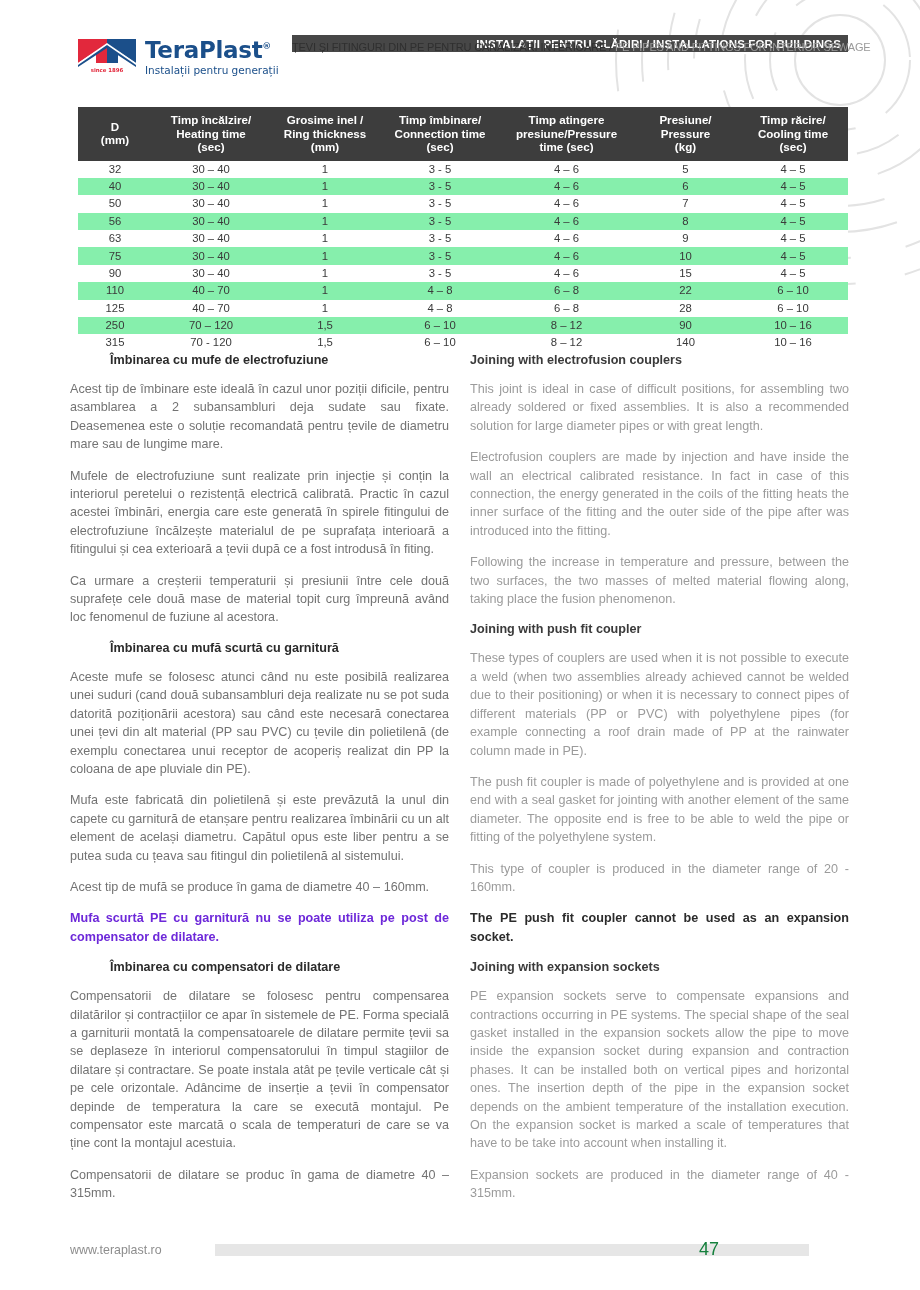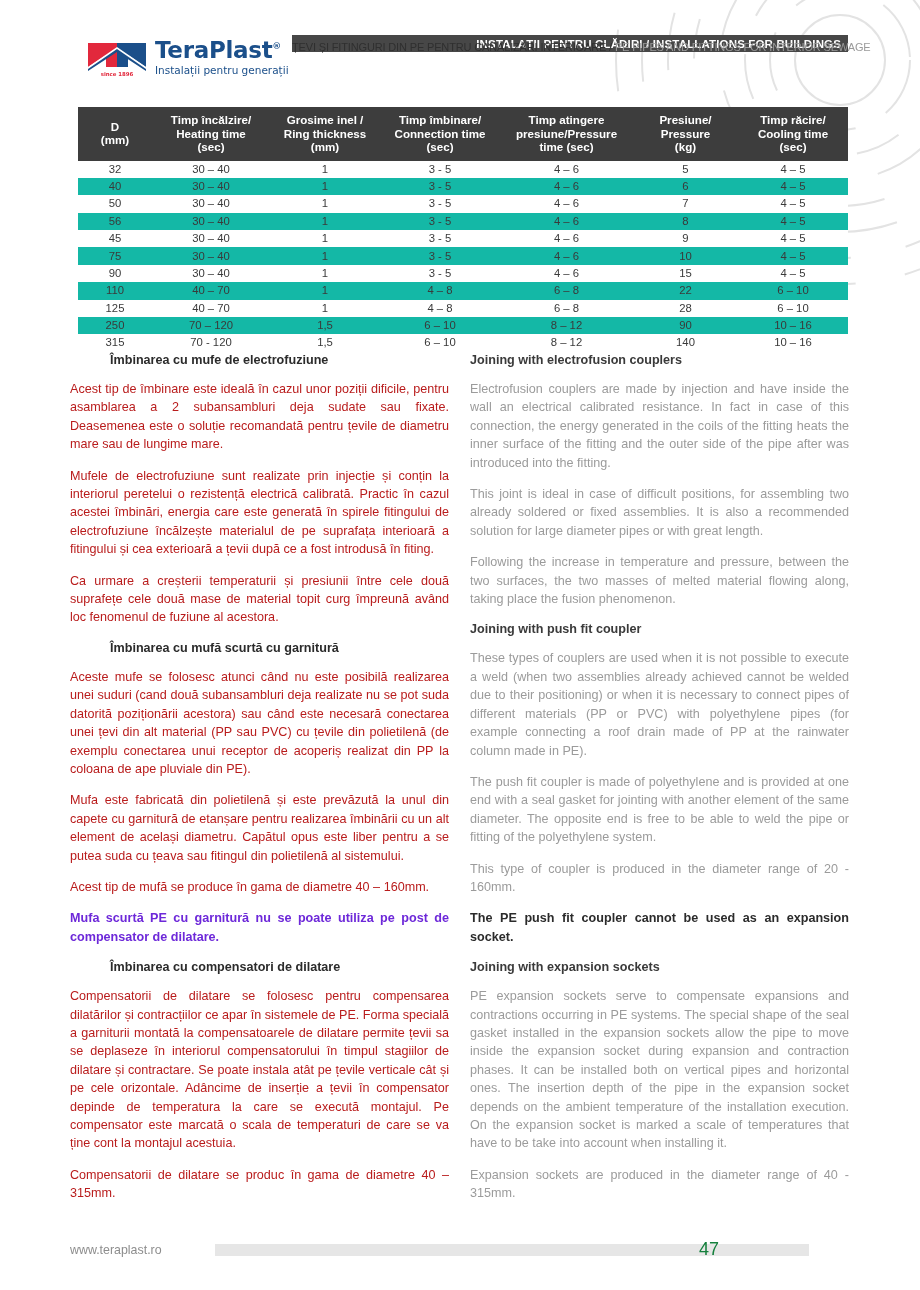"TeraPlast®" .logo-block { align-items: flex-end -> flex-start; margin-left: 10px -> none }
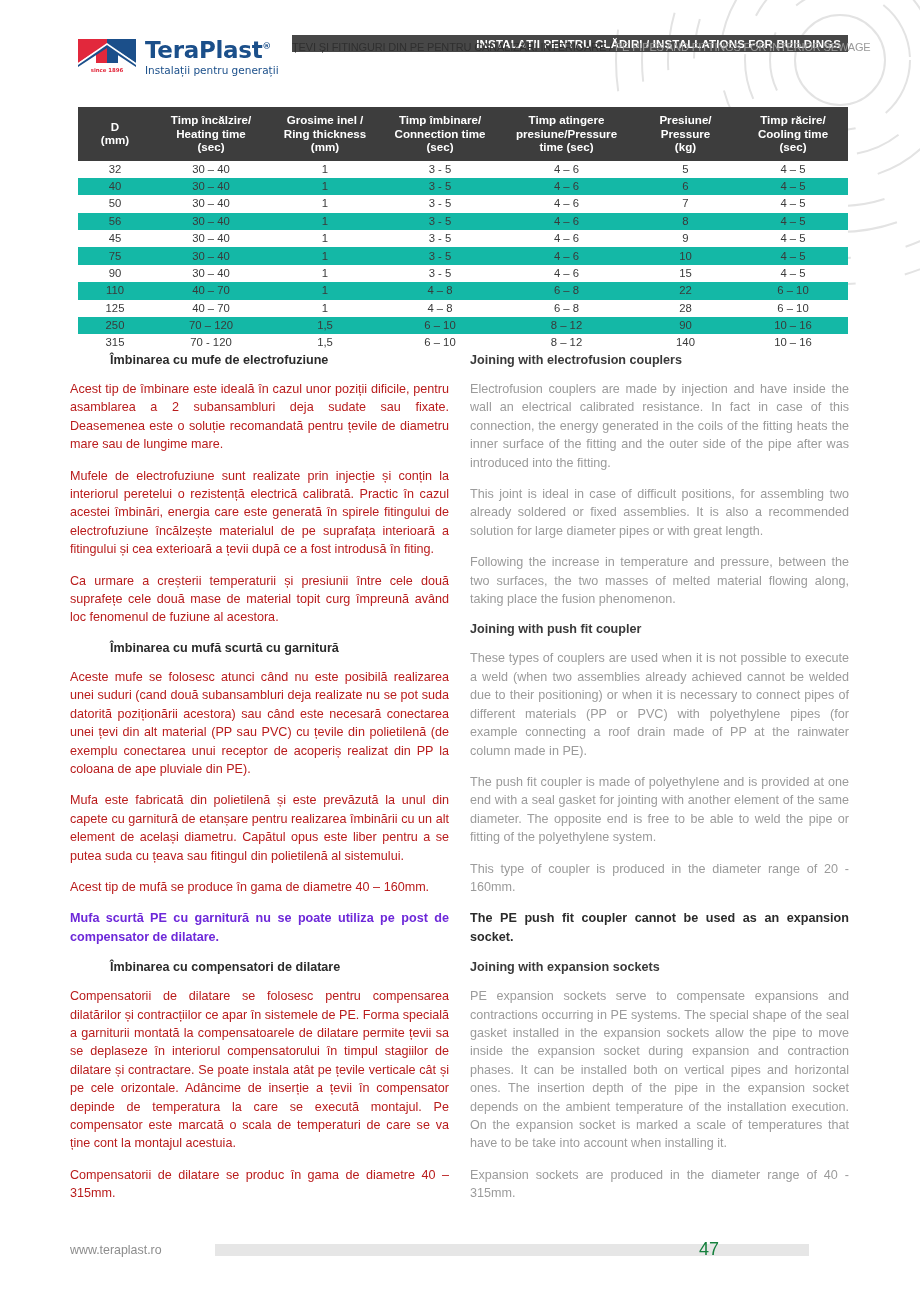"40" table.spec tbody tr.alt td { background: #14b8a6 -> #86efac }
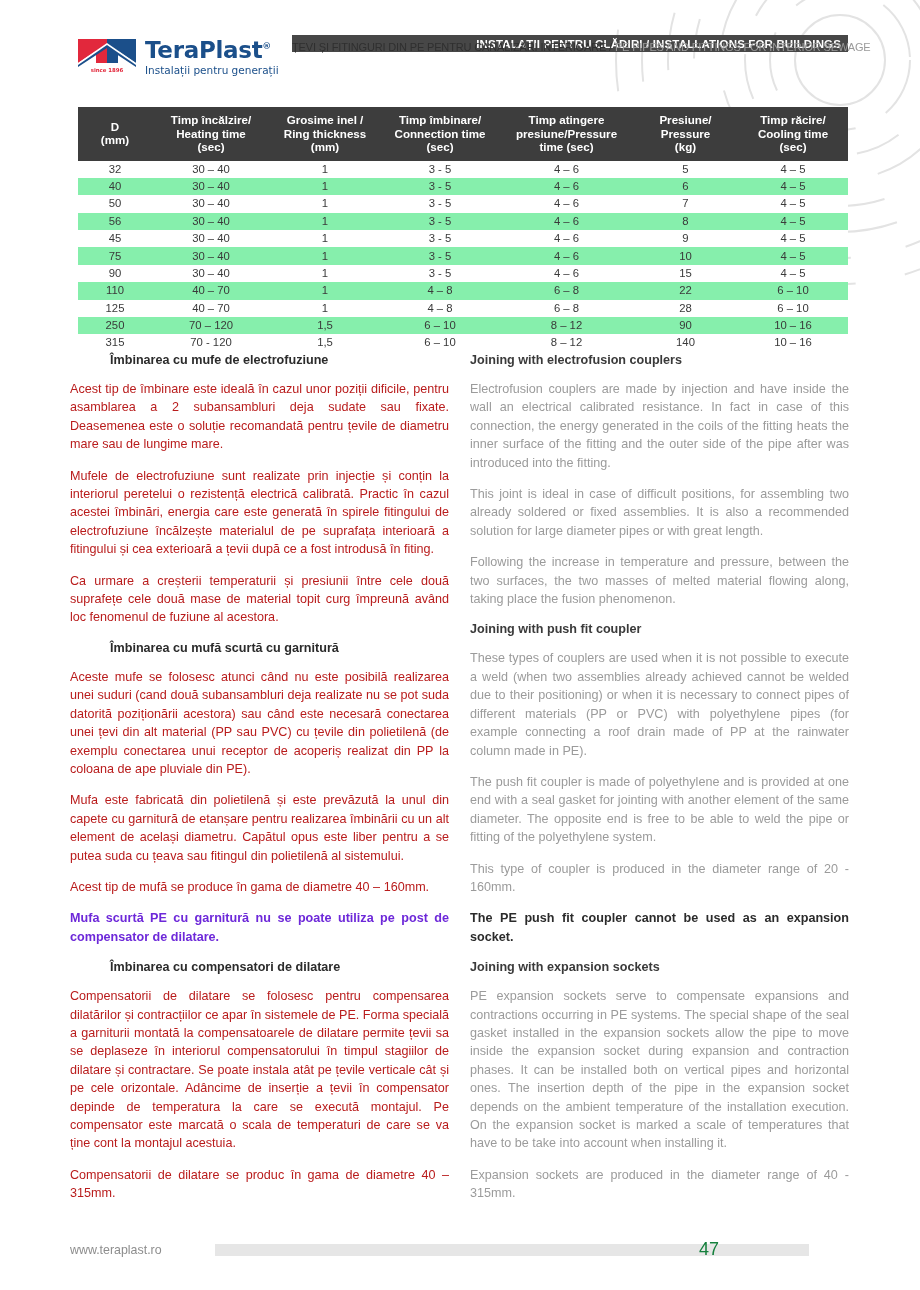"45" td { text: 45 -> 63 }
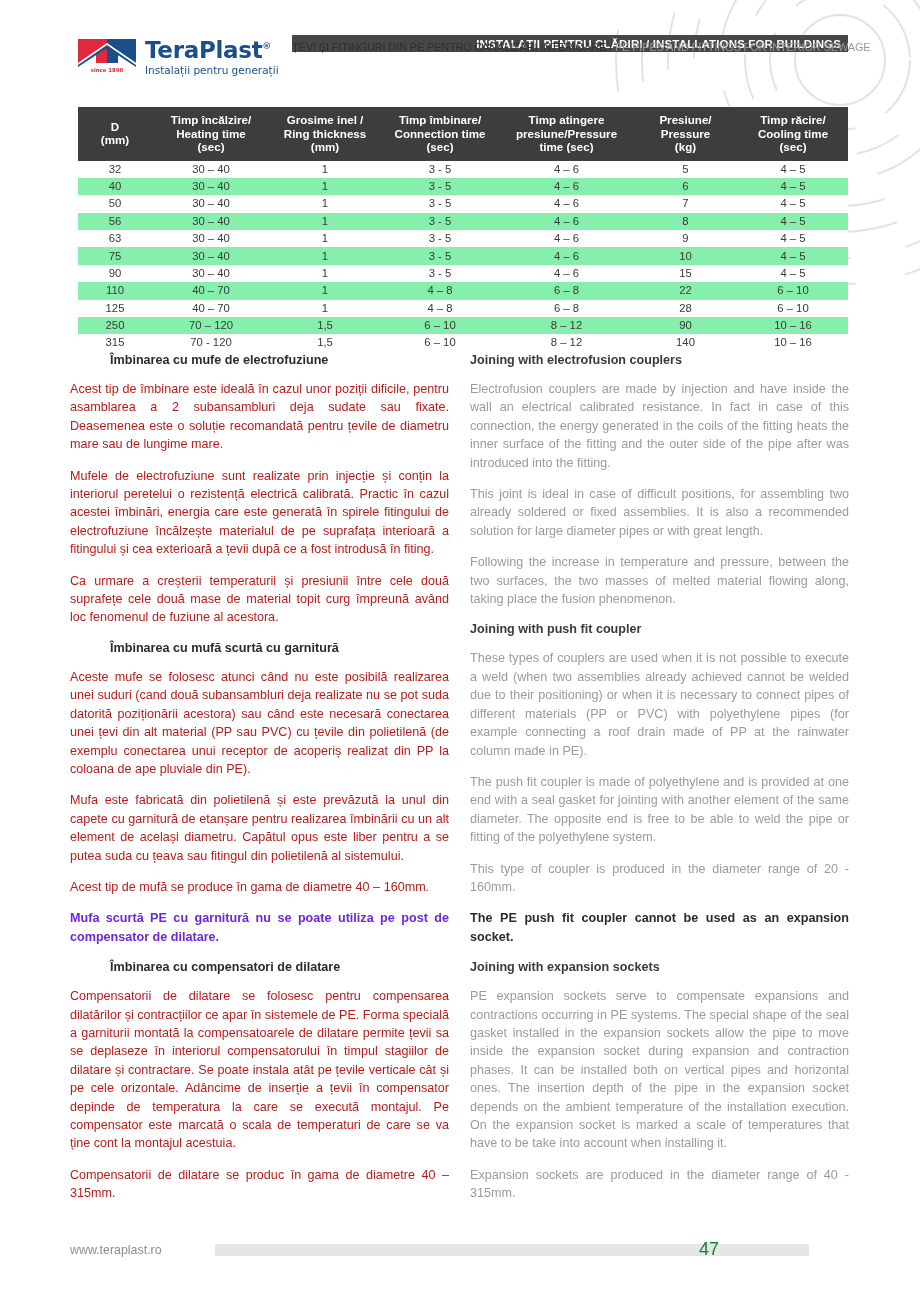"Acest tip de îmbinare este" .col.left p.para { color: #b91c1c -> #737373 }
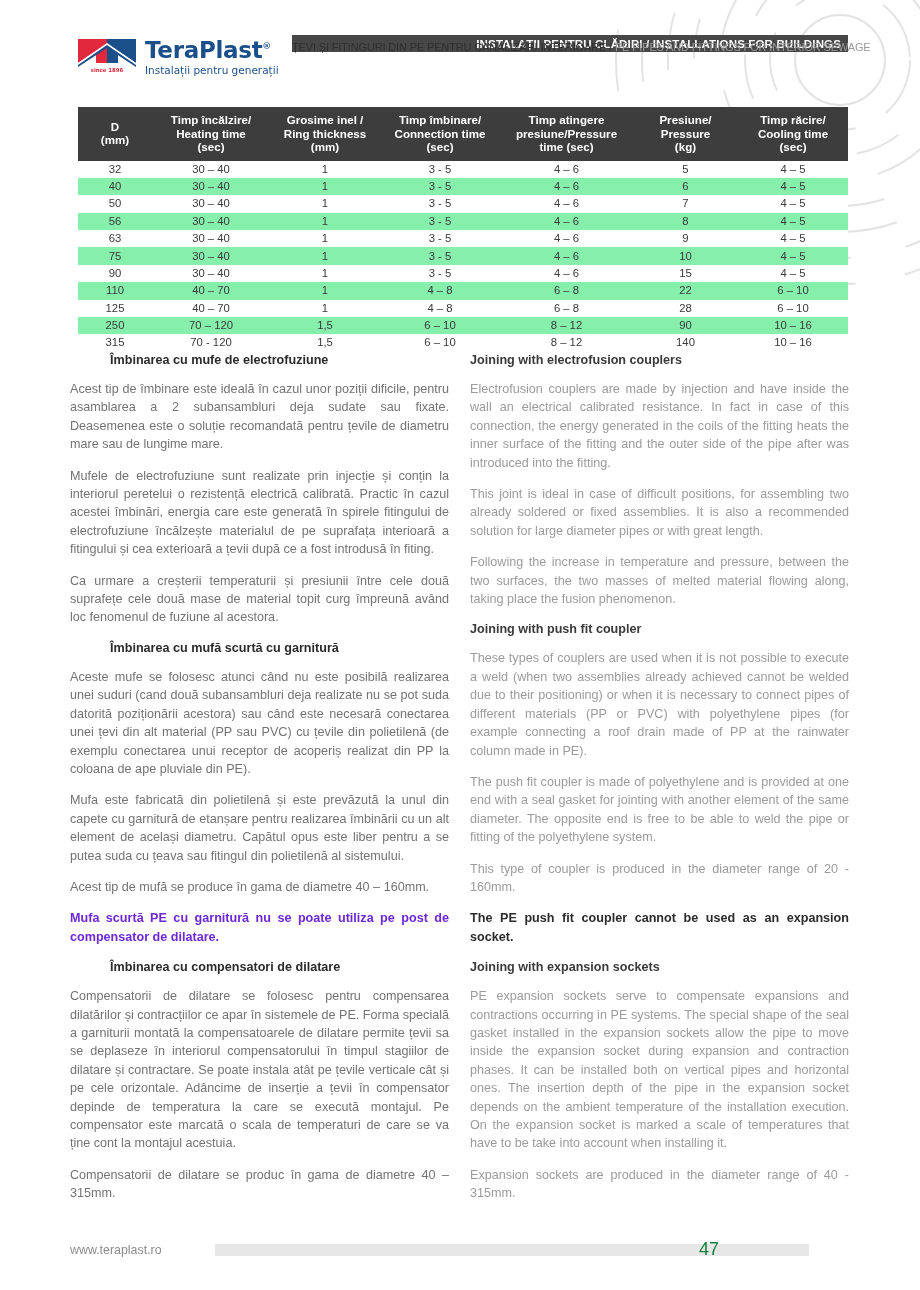"Electrofusion couplers are made by" p.para { order: before "This joint is ideal in" -> after "This joint is ideal in" }
